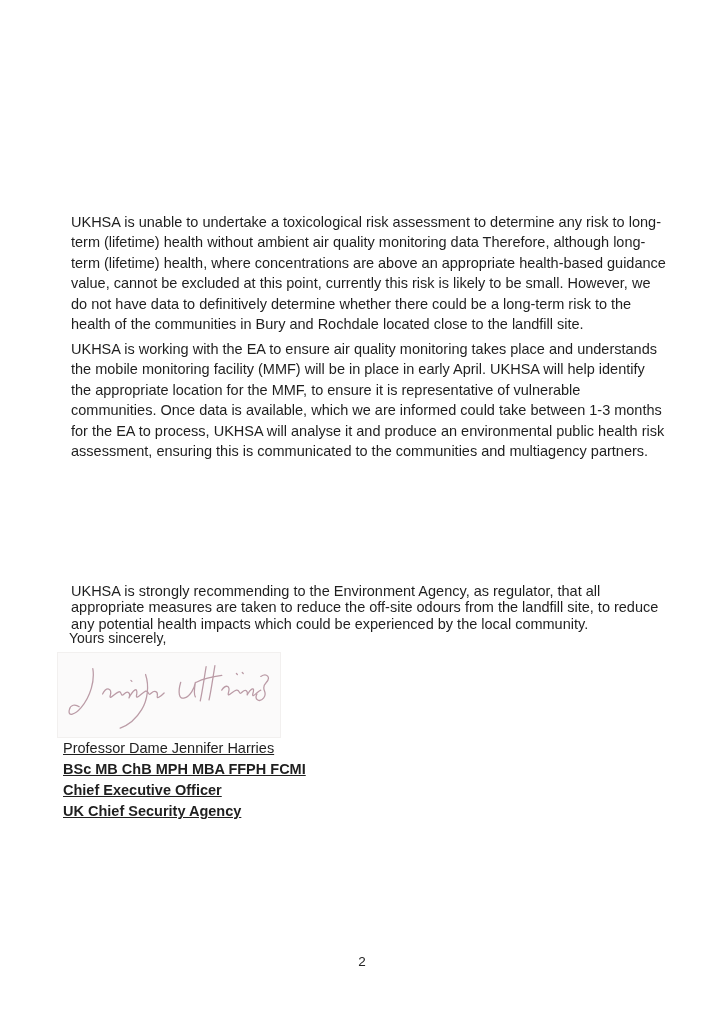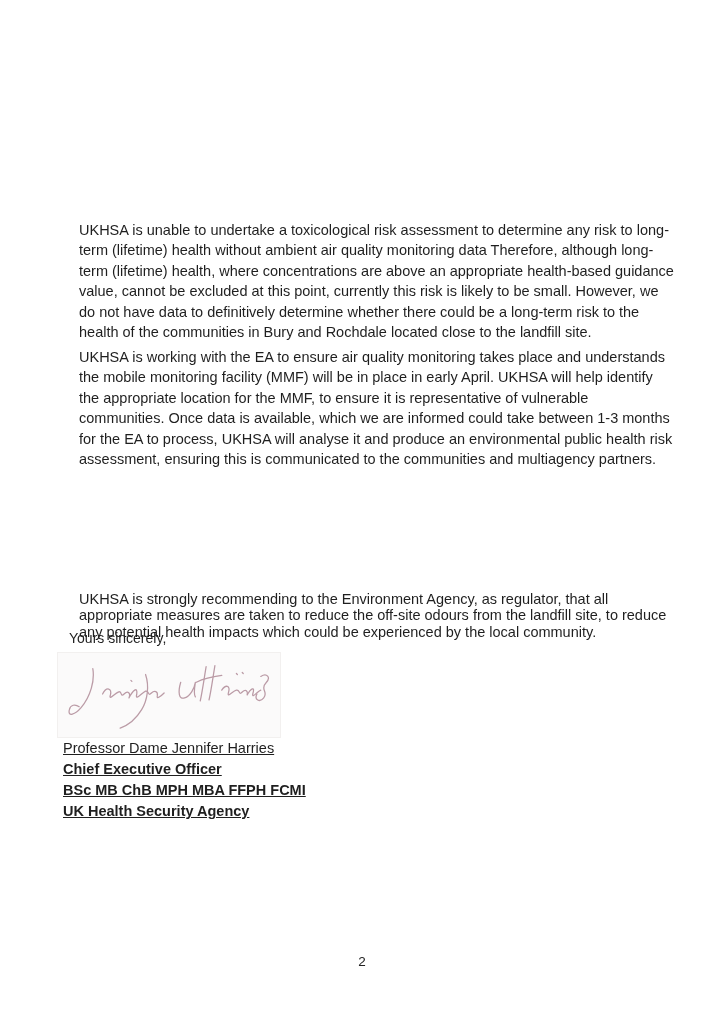"UKHSA is unable to undertake" .para { margin: 16px -> 8px }
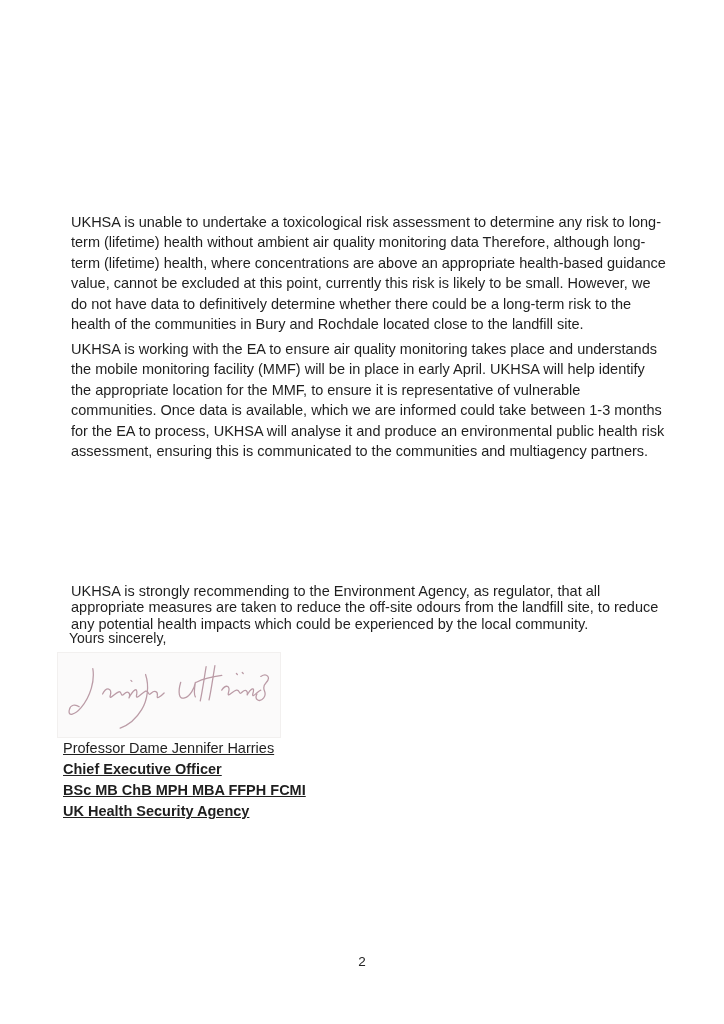"Chief Executive Officer" div.s-bold { order: before "BSc MB ChB MPH MBA" -> after "BSc MB ChB MPH MBA" }
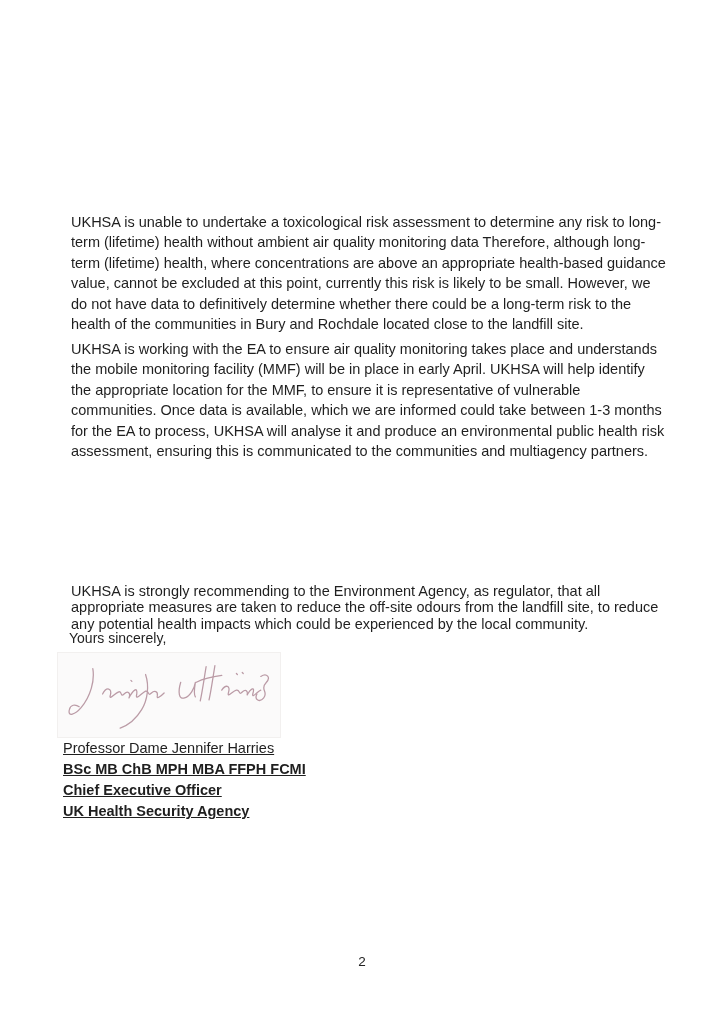"UK Health Security Agency" div.s-bold { text: Health -> Chief }
